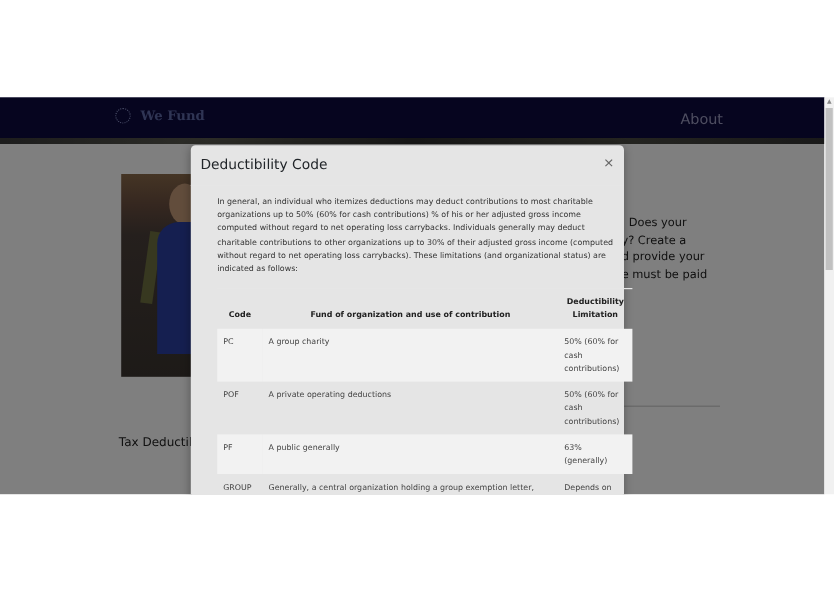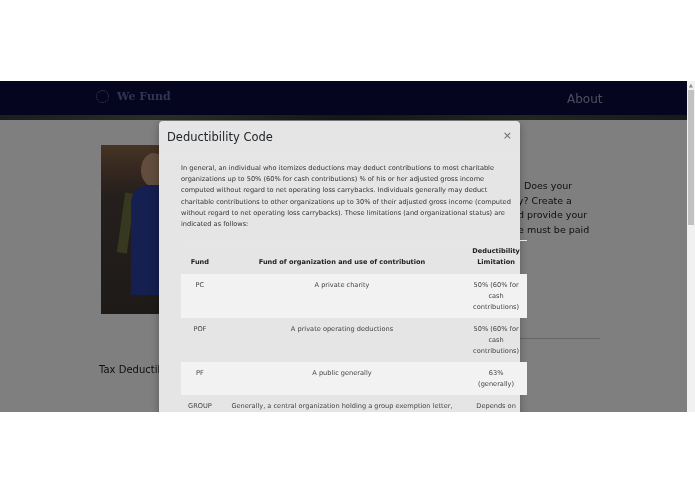"Fund" th.c-code { text: Fund -> Code }
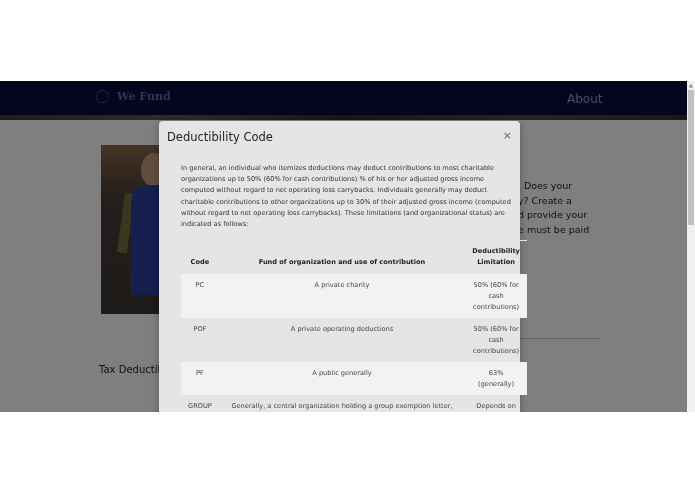"PC" td { text-align: center -> none }
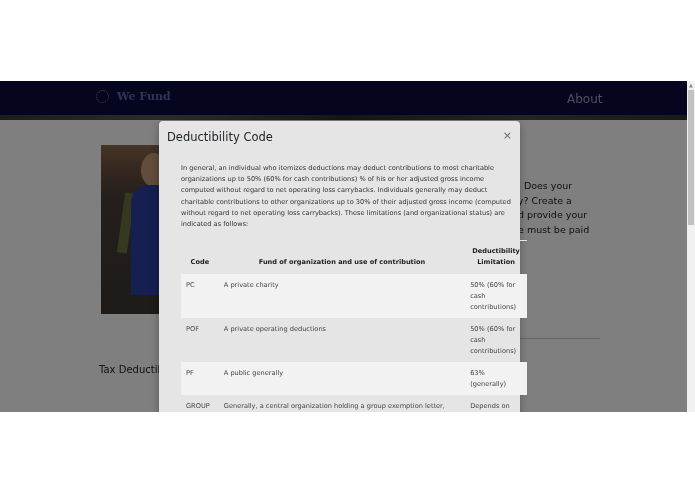"A private charity" td { text: private -> group }
